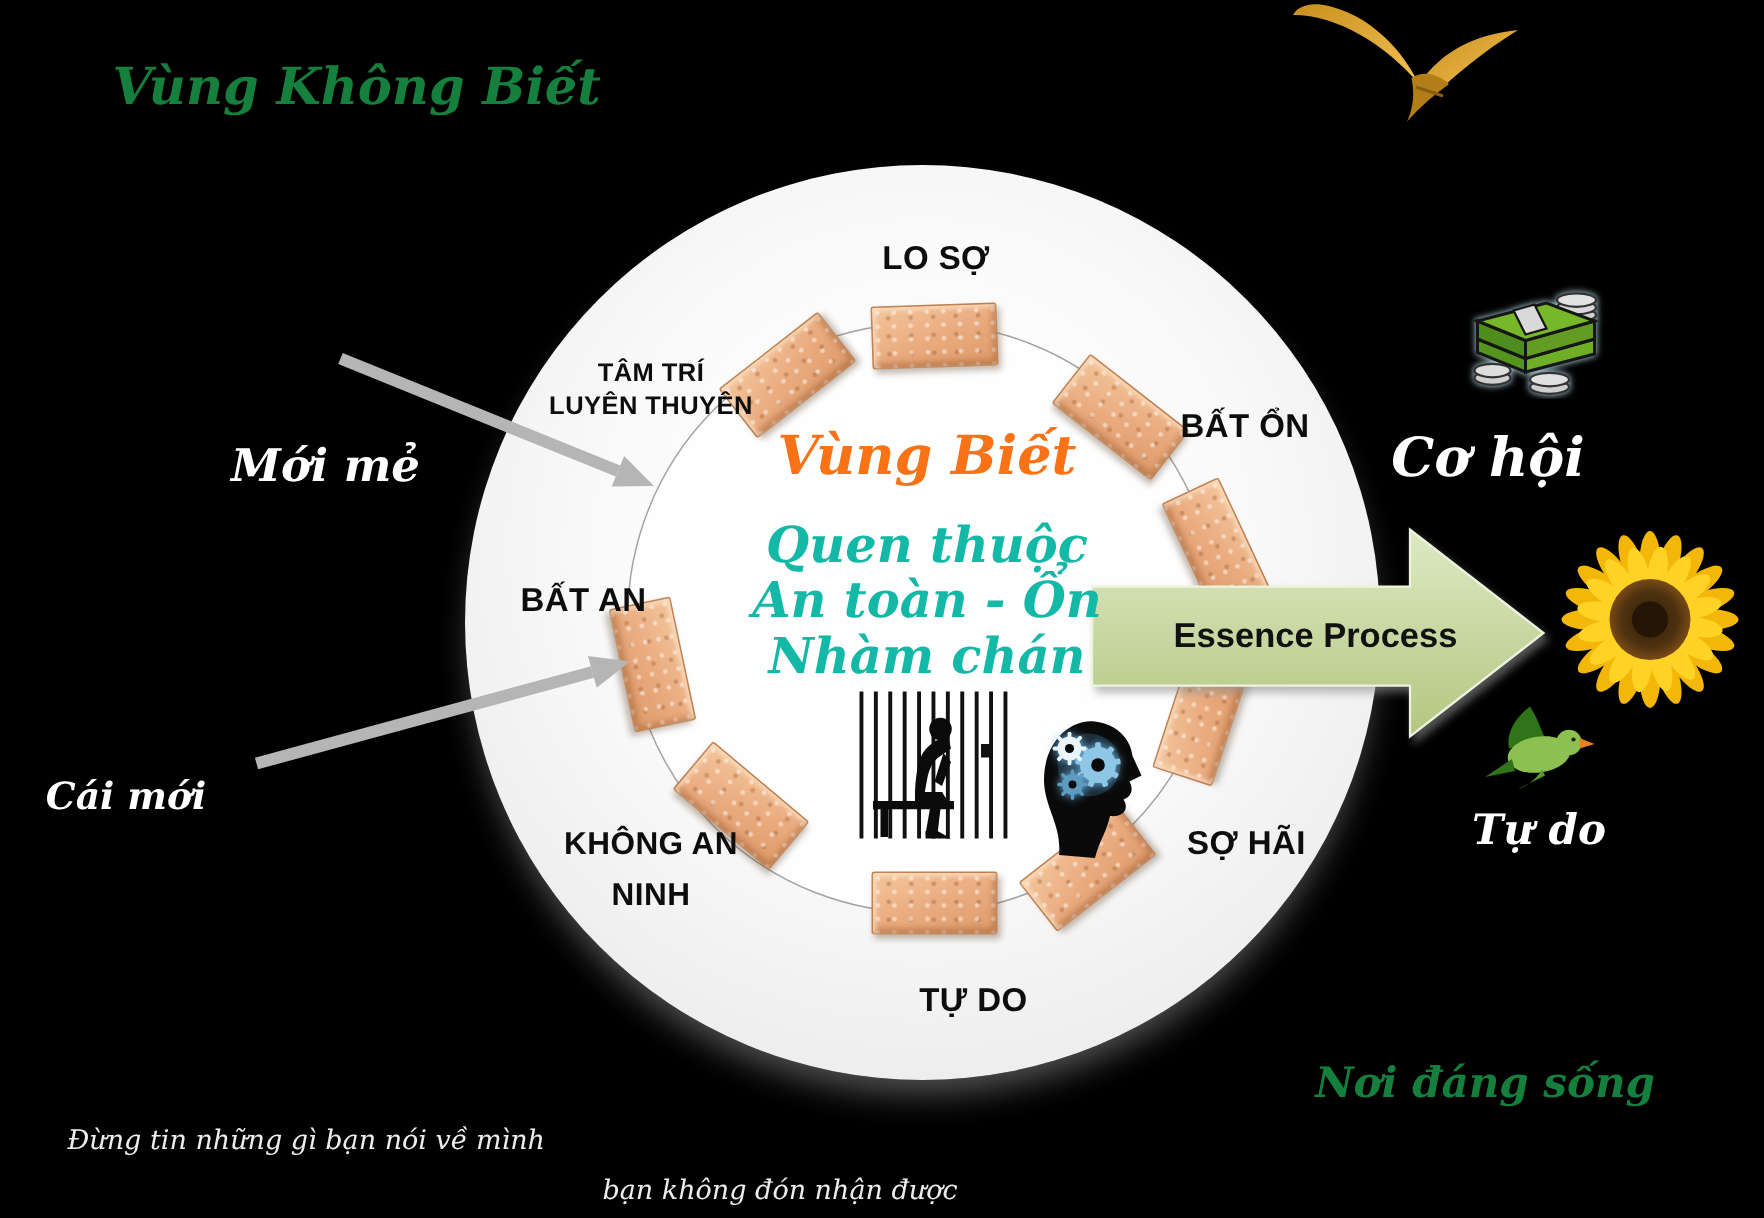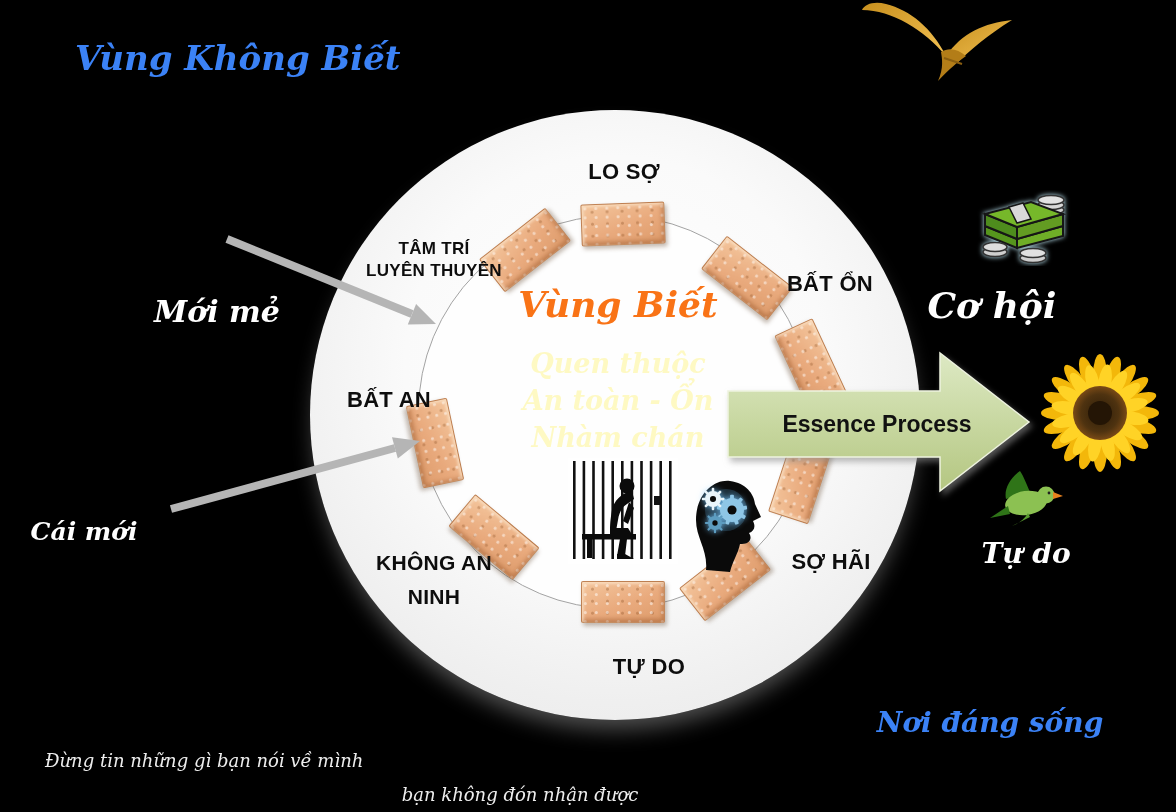"Vùng Không Biết" .yellow { color: #3b82f6 -> #15803d }
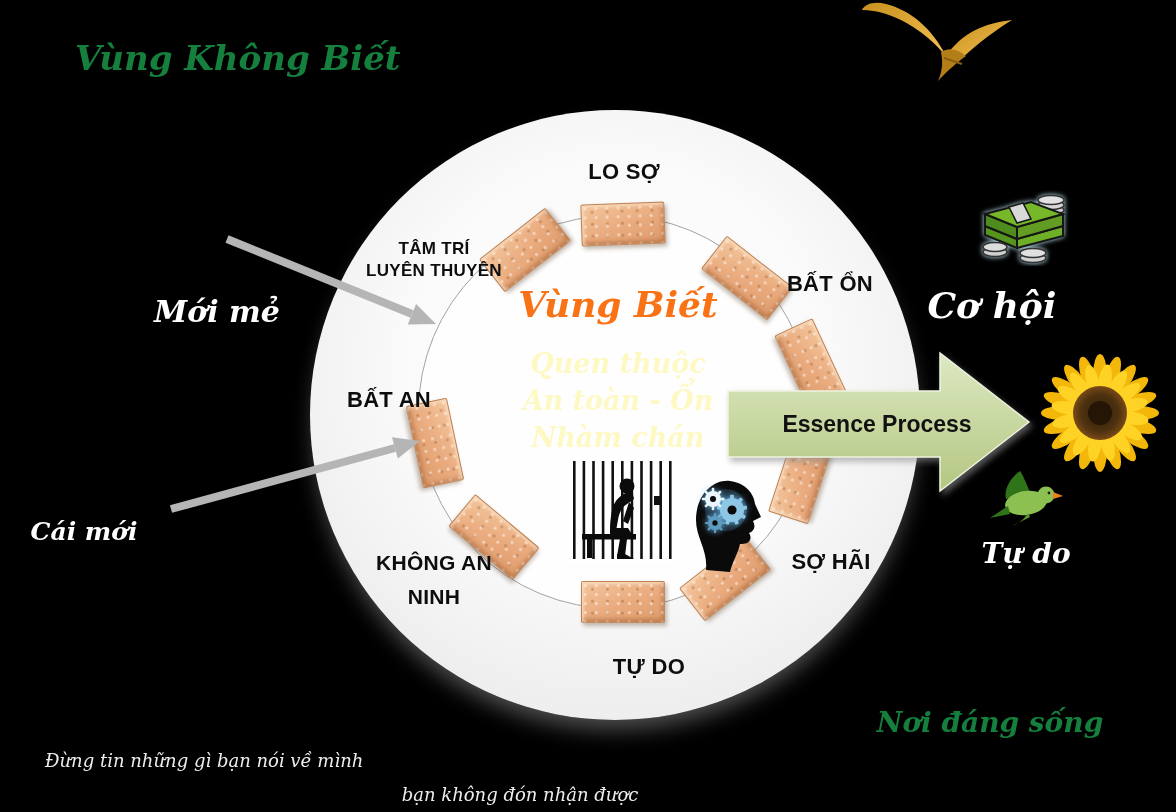"Quen thuộc" .center-lines { color: #fef9c3 -> #14b8a6; font-size: 27px -> 33px }
